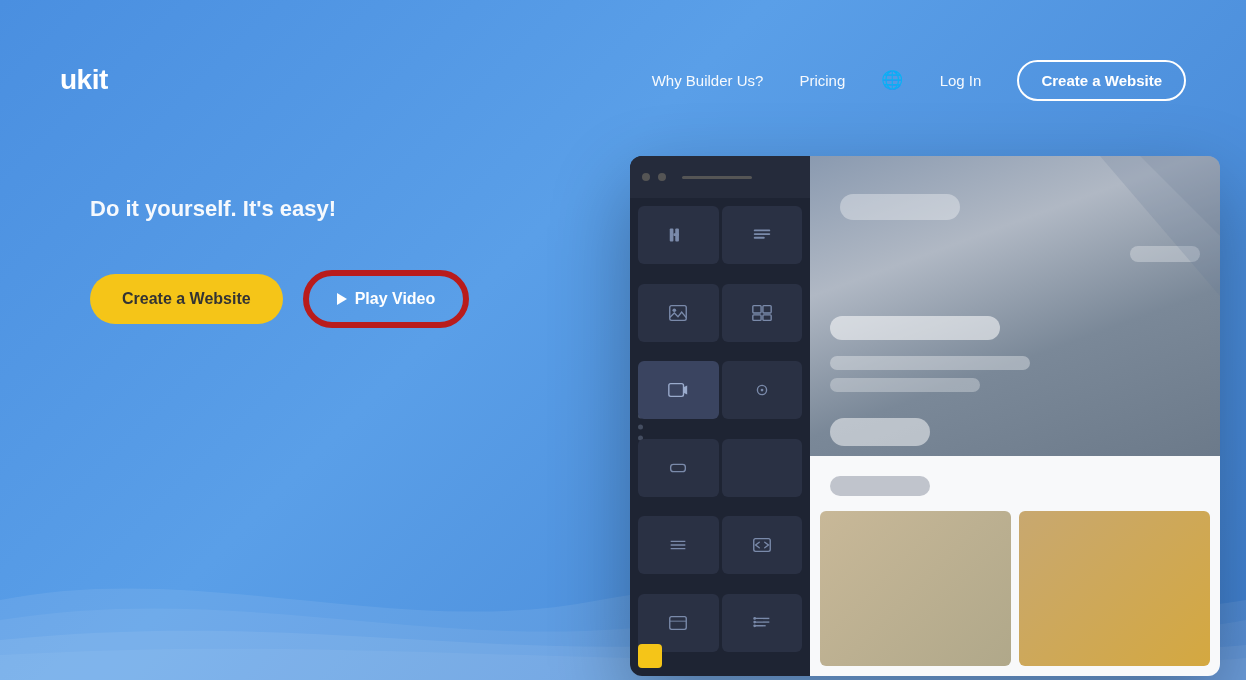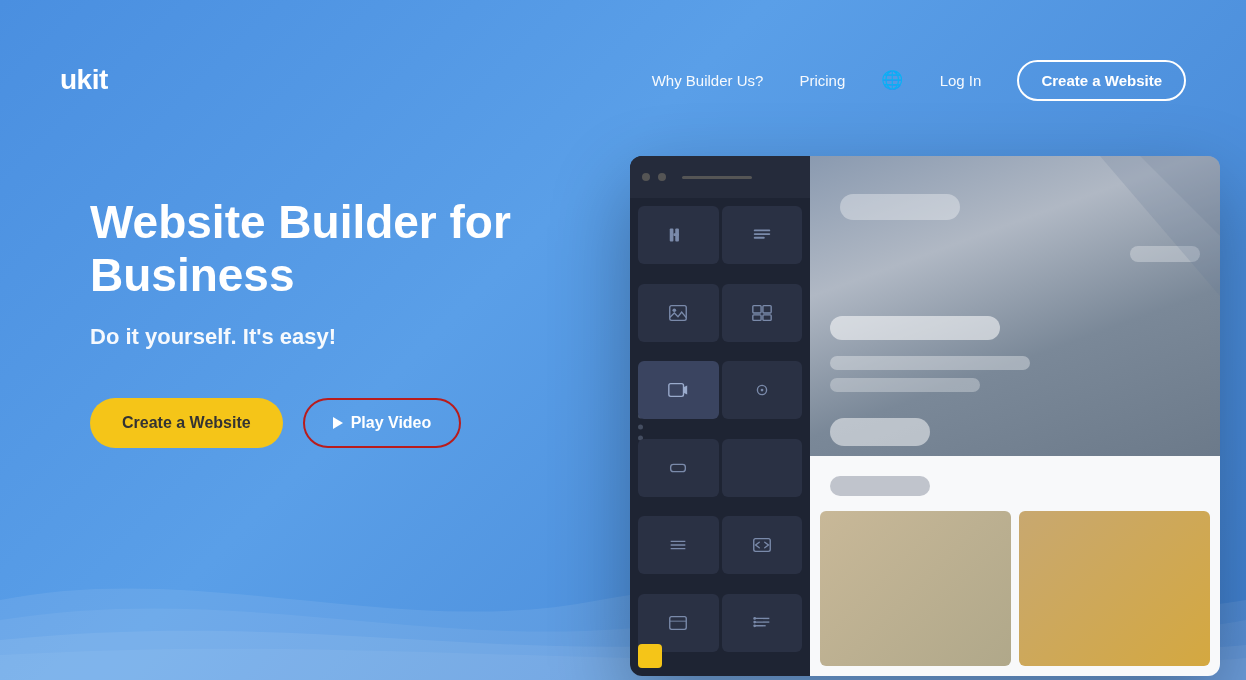"Website Builder for" h1.hero-title { html: <h1> <span>Website Builder for</span><br> <span>Business</span> </h1> -> none }
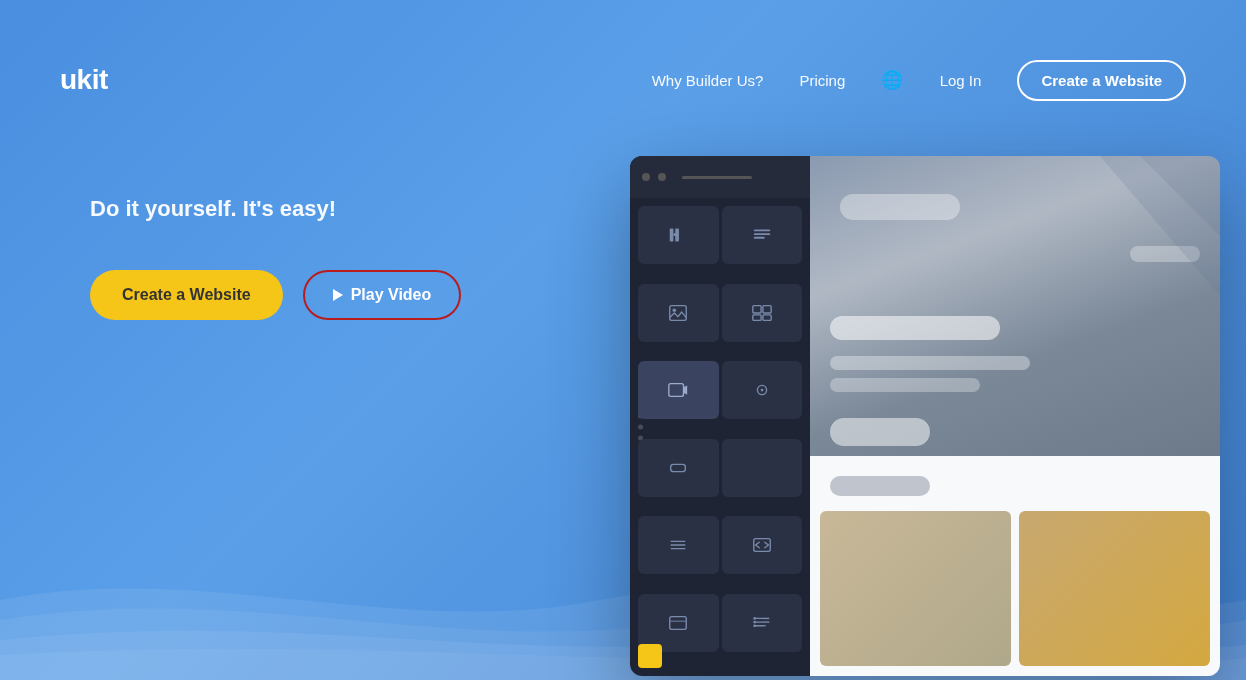"Play Video" .btn-play { border: 2px solid #b91c1c -> 6px solid #b91c1c }
